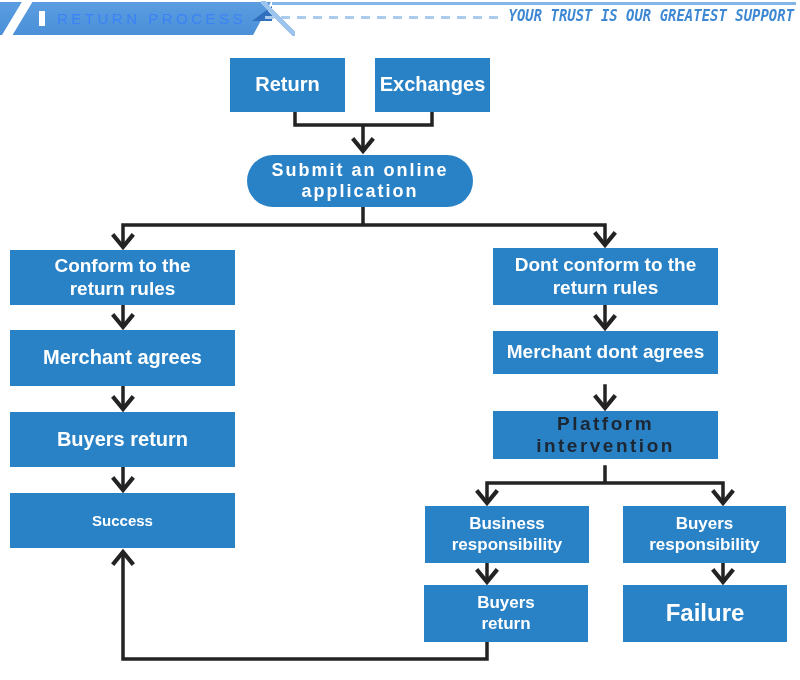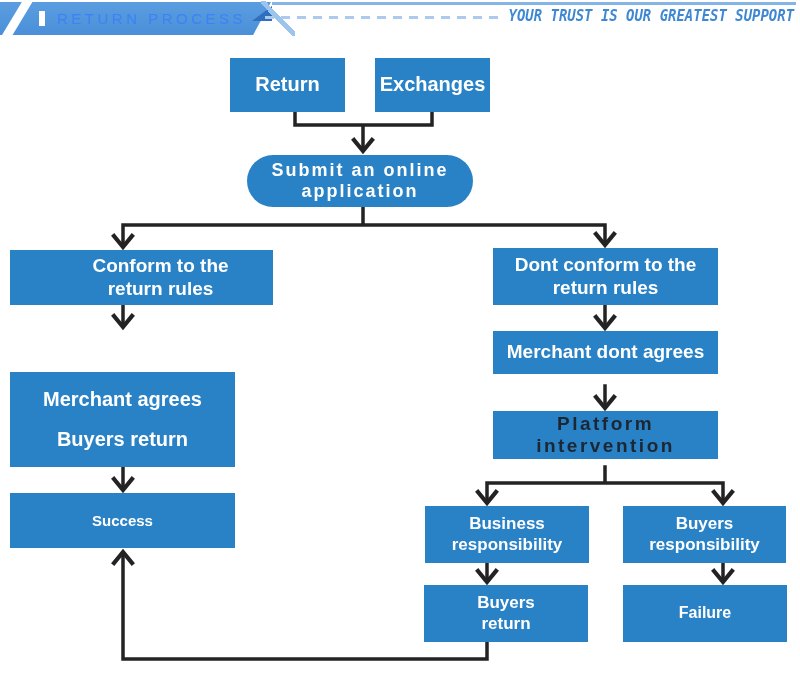"Conform to the" .n-conform { padding-left: 38px -> none }
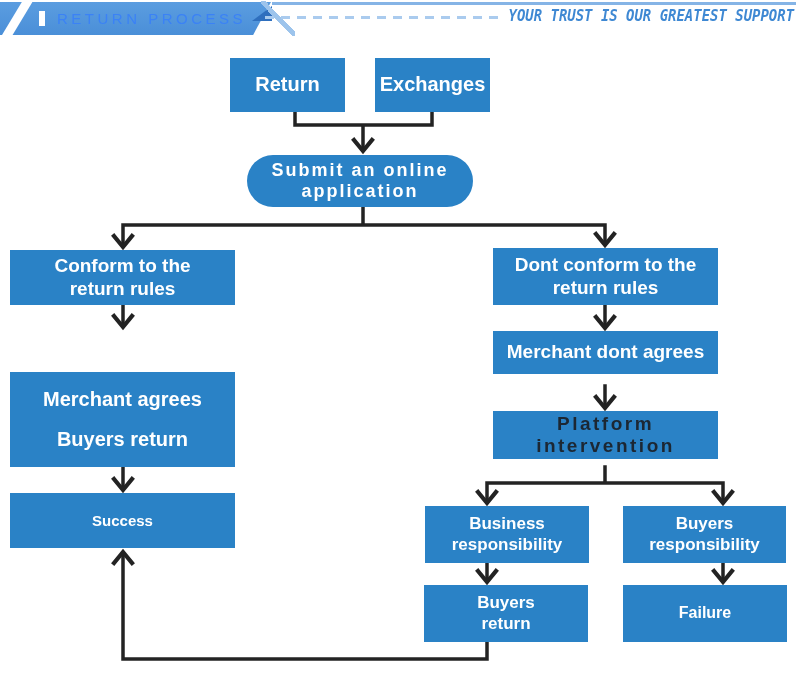"Merchant agrees" .n-merchant-agrees { margin-top: 42px -> none }
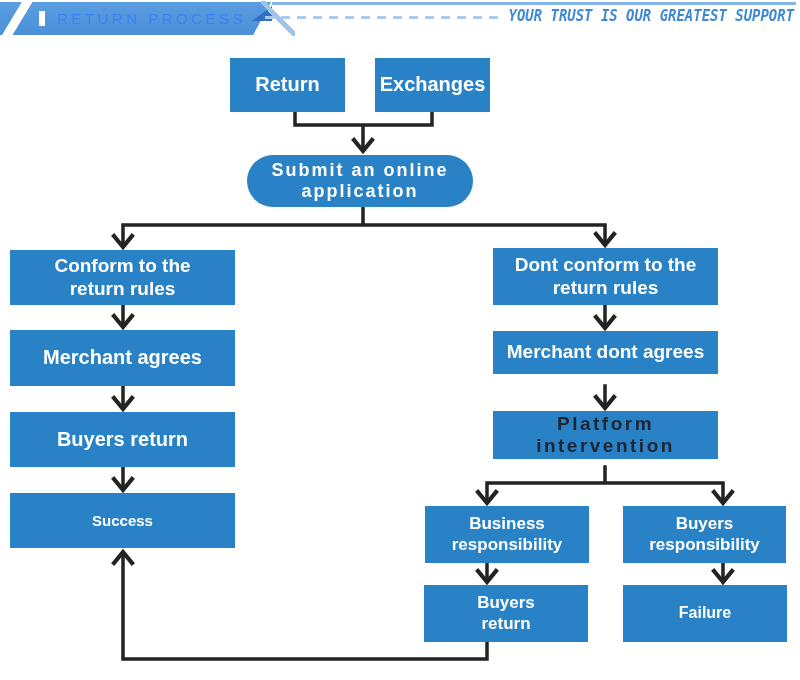"Failure" .n-failure { font-size: 16px -> 24px }
